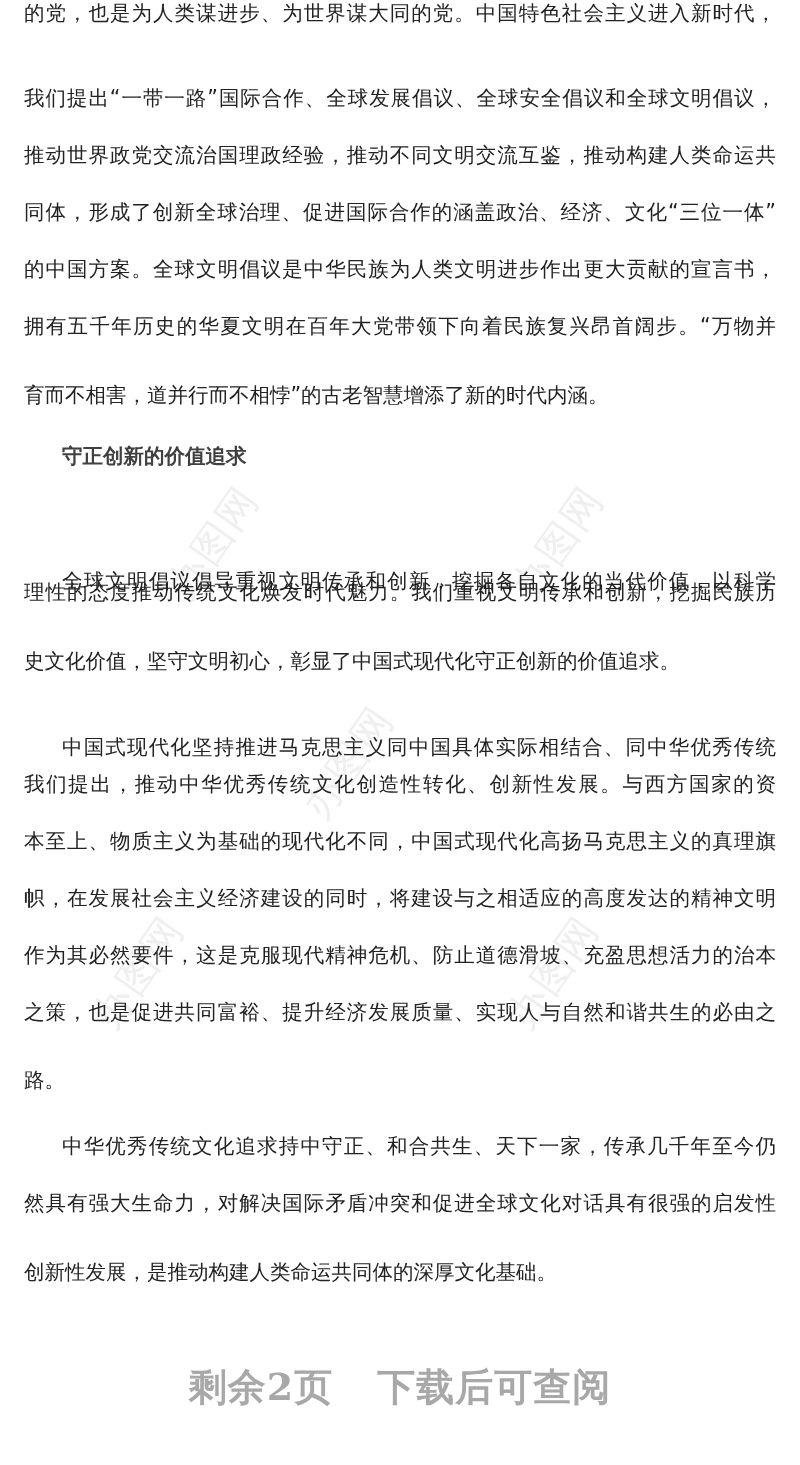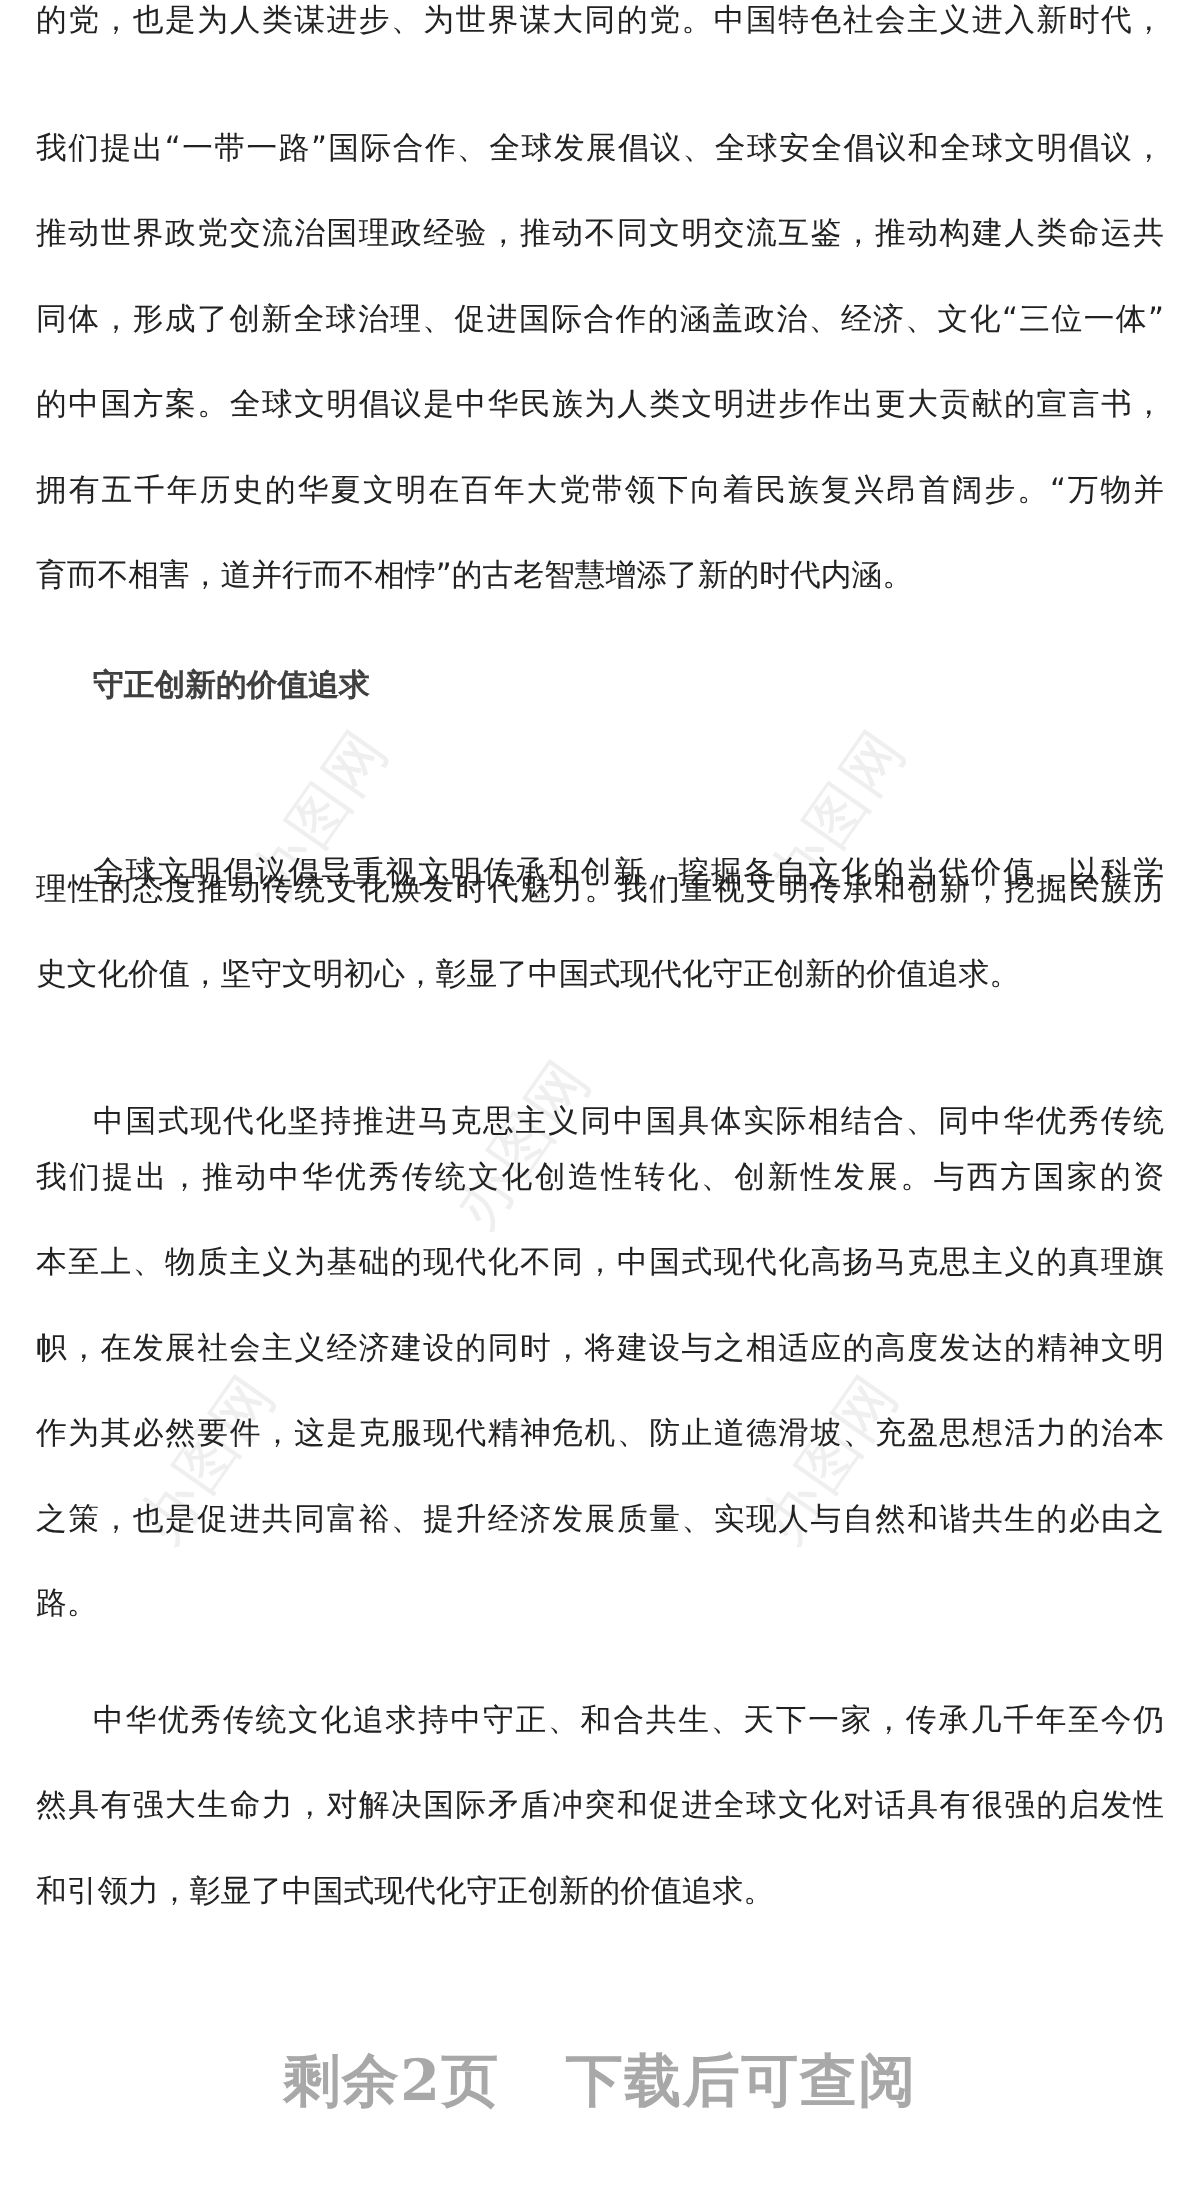"育而不相害，道并行而不相悖”的古老智慧增添了新的时代内涵。" .line.last { margin-top: none -> 12px }
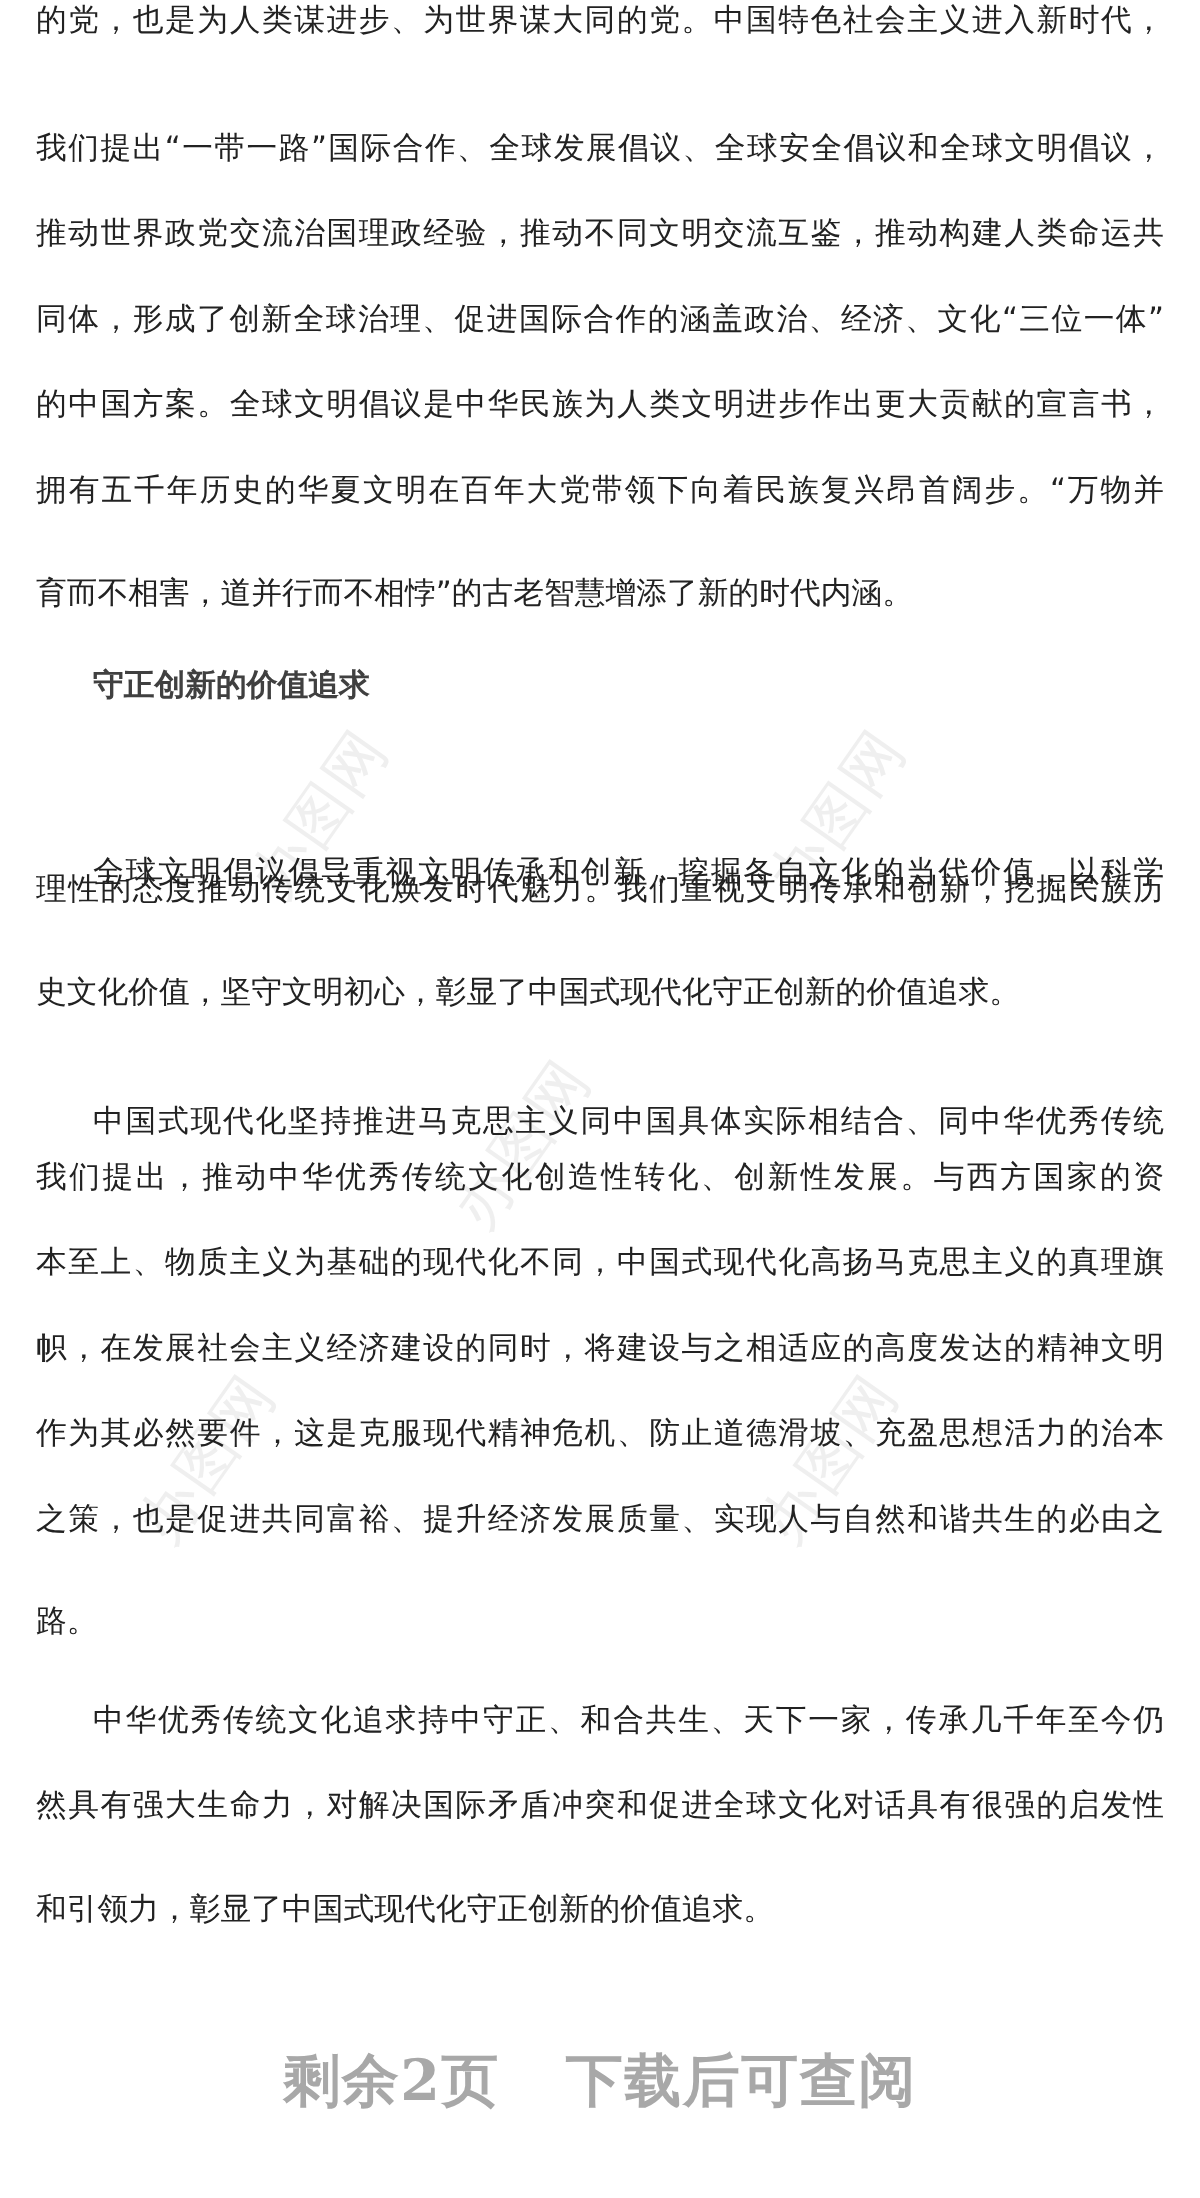"和引领力，彰显了中国式现代化守正创新的价值追求。" div.line { text: 和引领力，彰显了中国式现代化守正创新的价值追求 -> 创新性发展，是推动构建人类命运共同体的深厚文化基础 }
